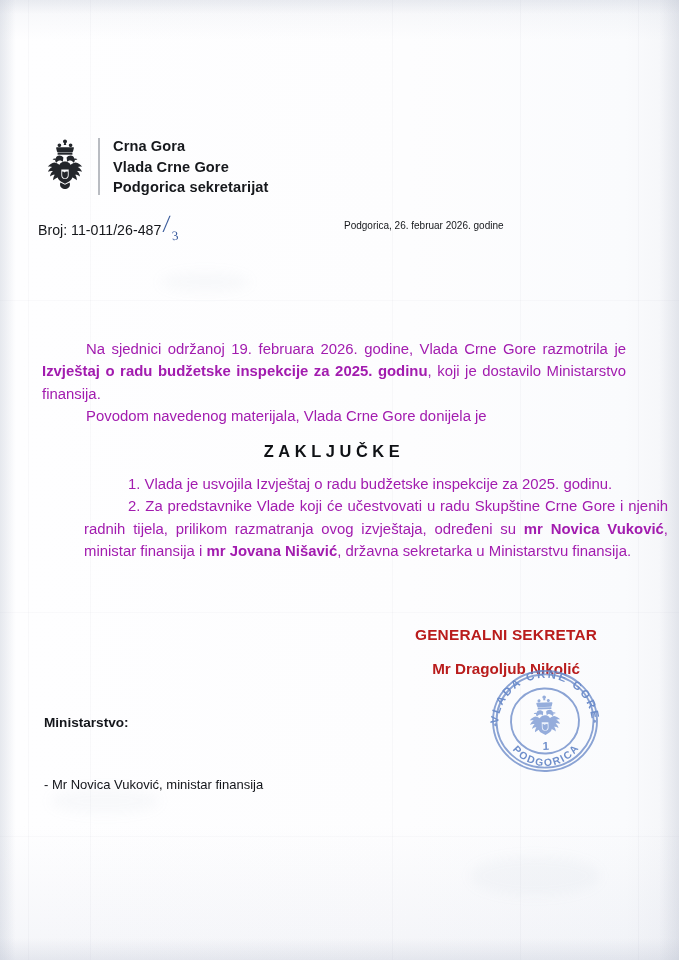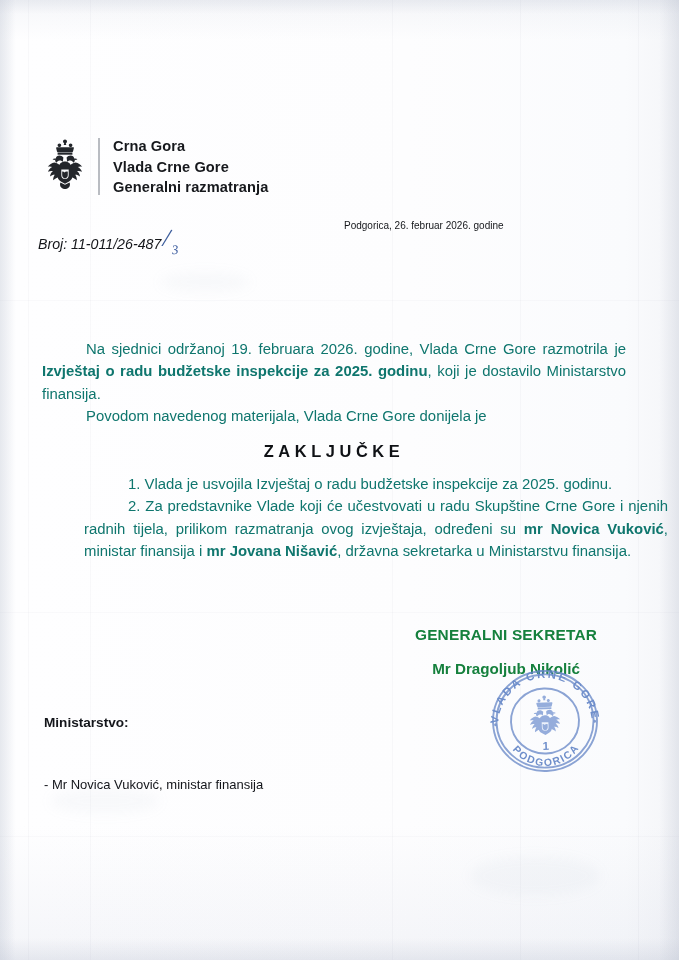"Generalni razmatranja" div { text: Generalni razmatranja -> Podgorica sekretarijat }
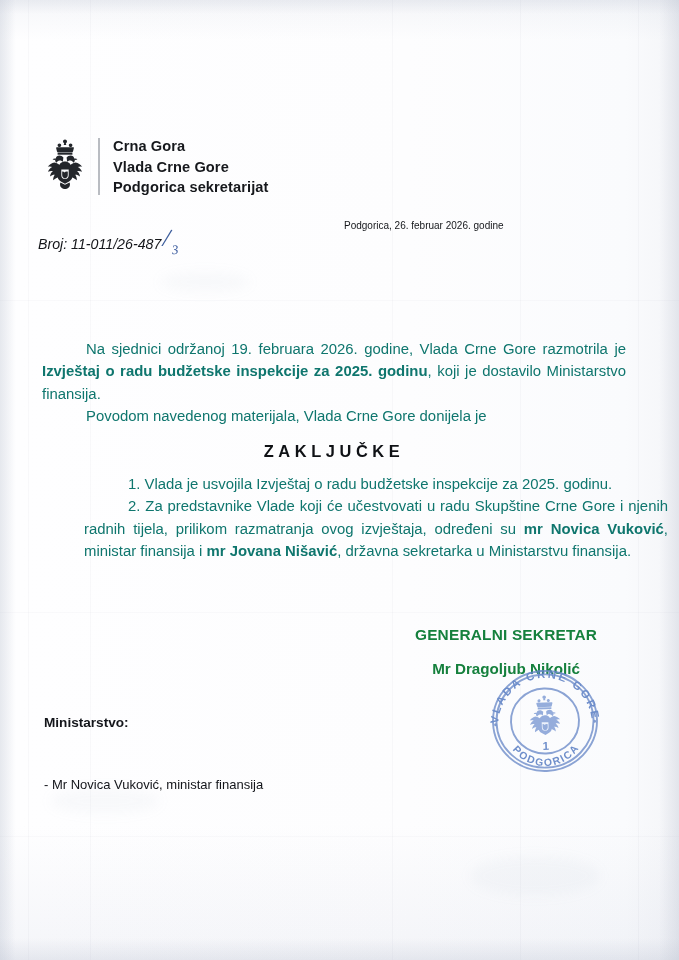"Broj: 11-011/26-487" .broj { font-style: italic -> none; top: 235px -> 221px }
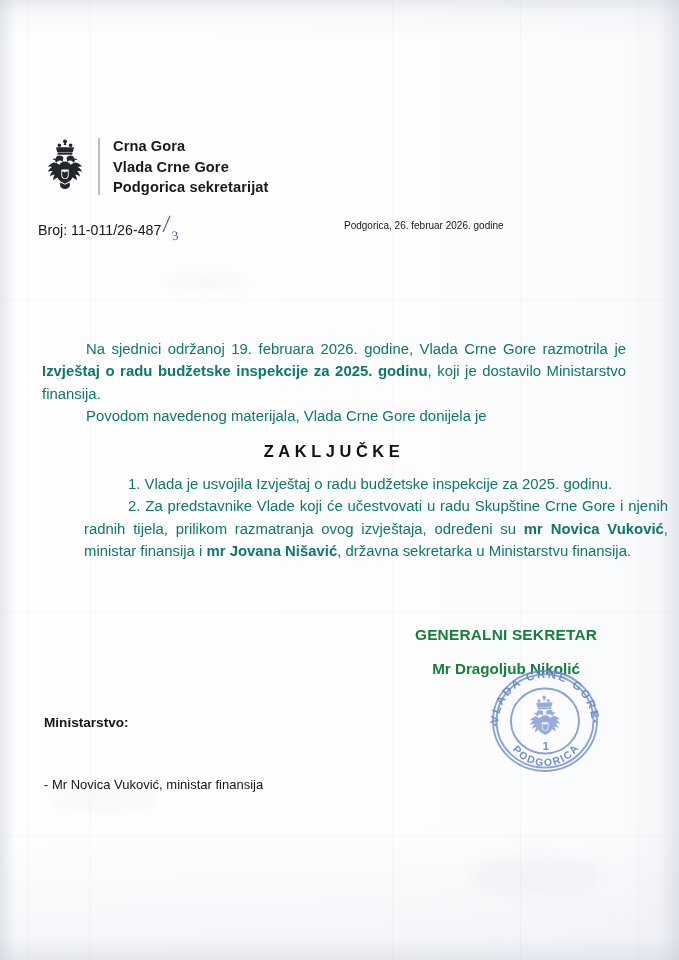"Na sjednici održanoj 19. februara" .para { color: #0f766e -> #a21caf }
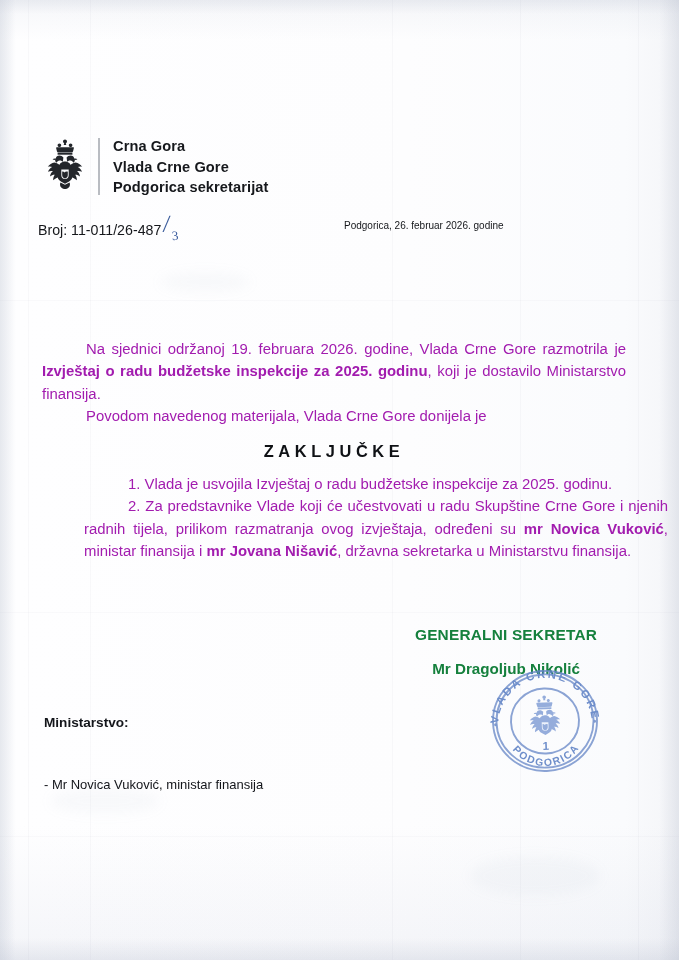"GENERALNI SEKRETAR" .signature { color: #15803d -> #b91c1c }
